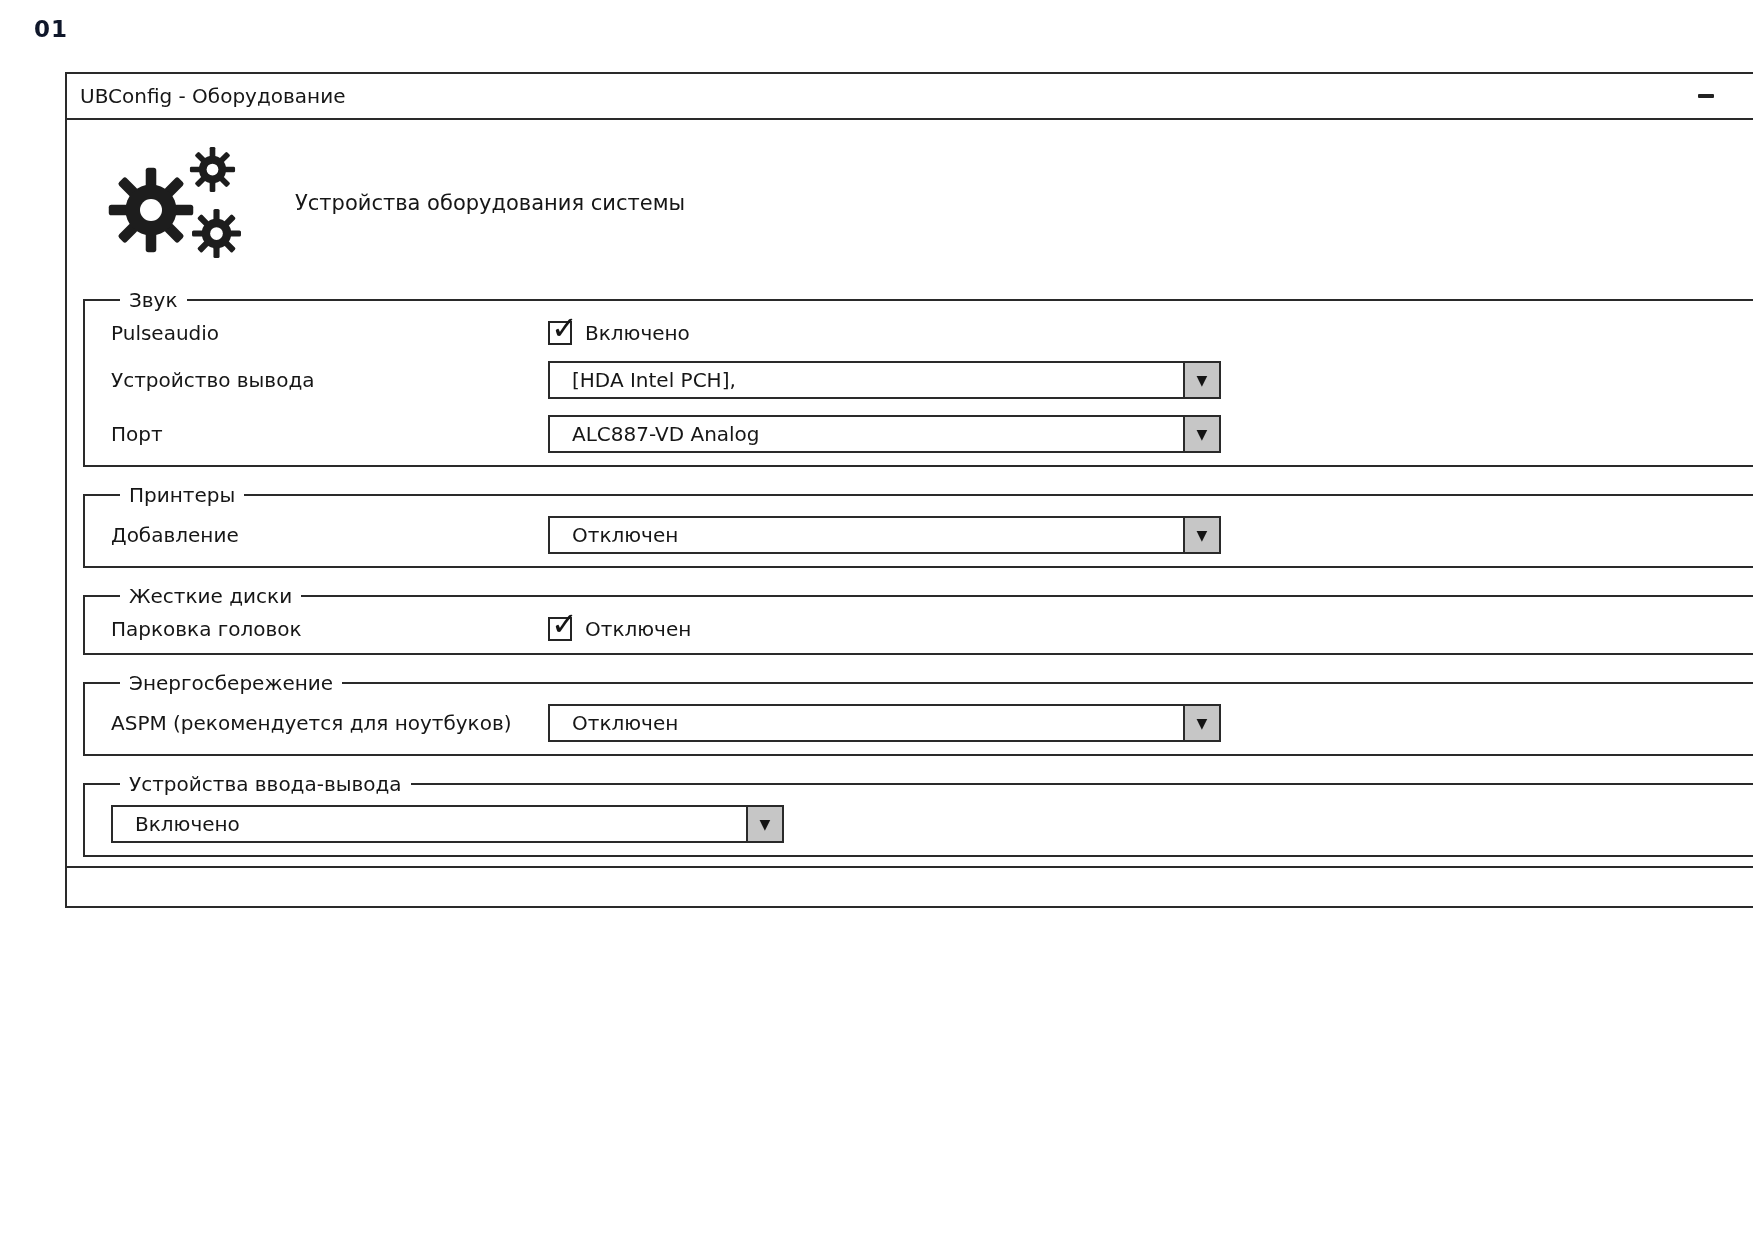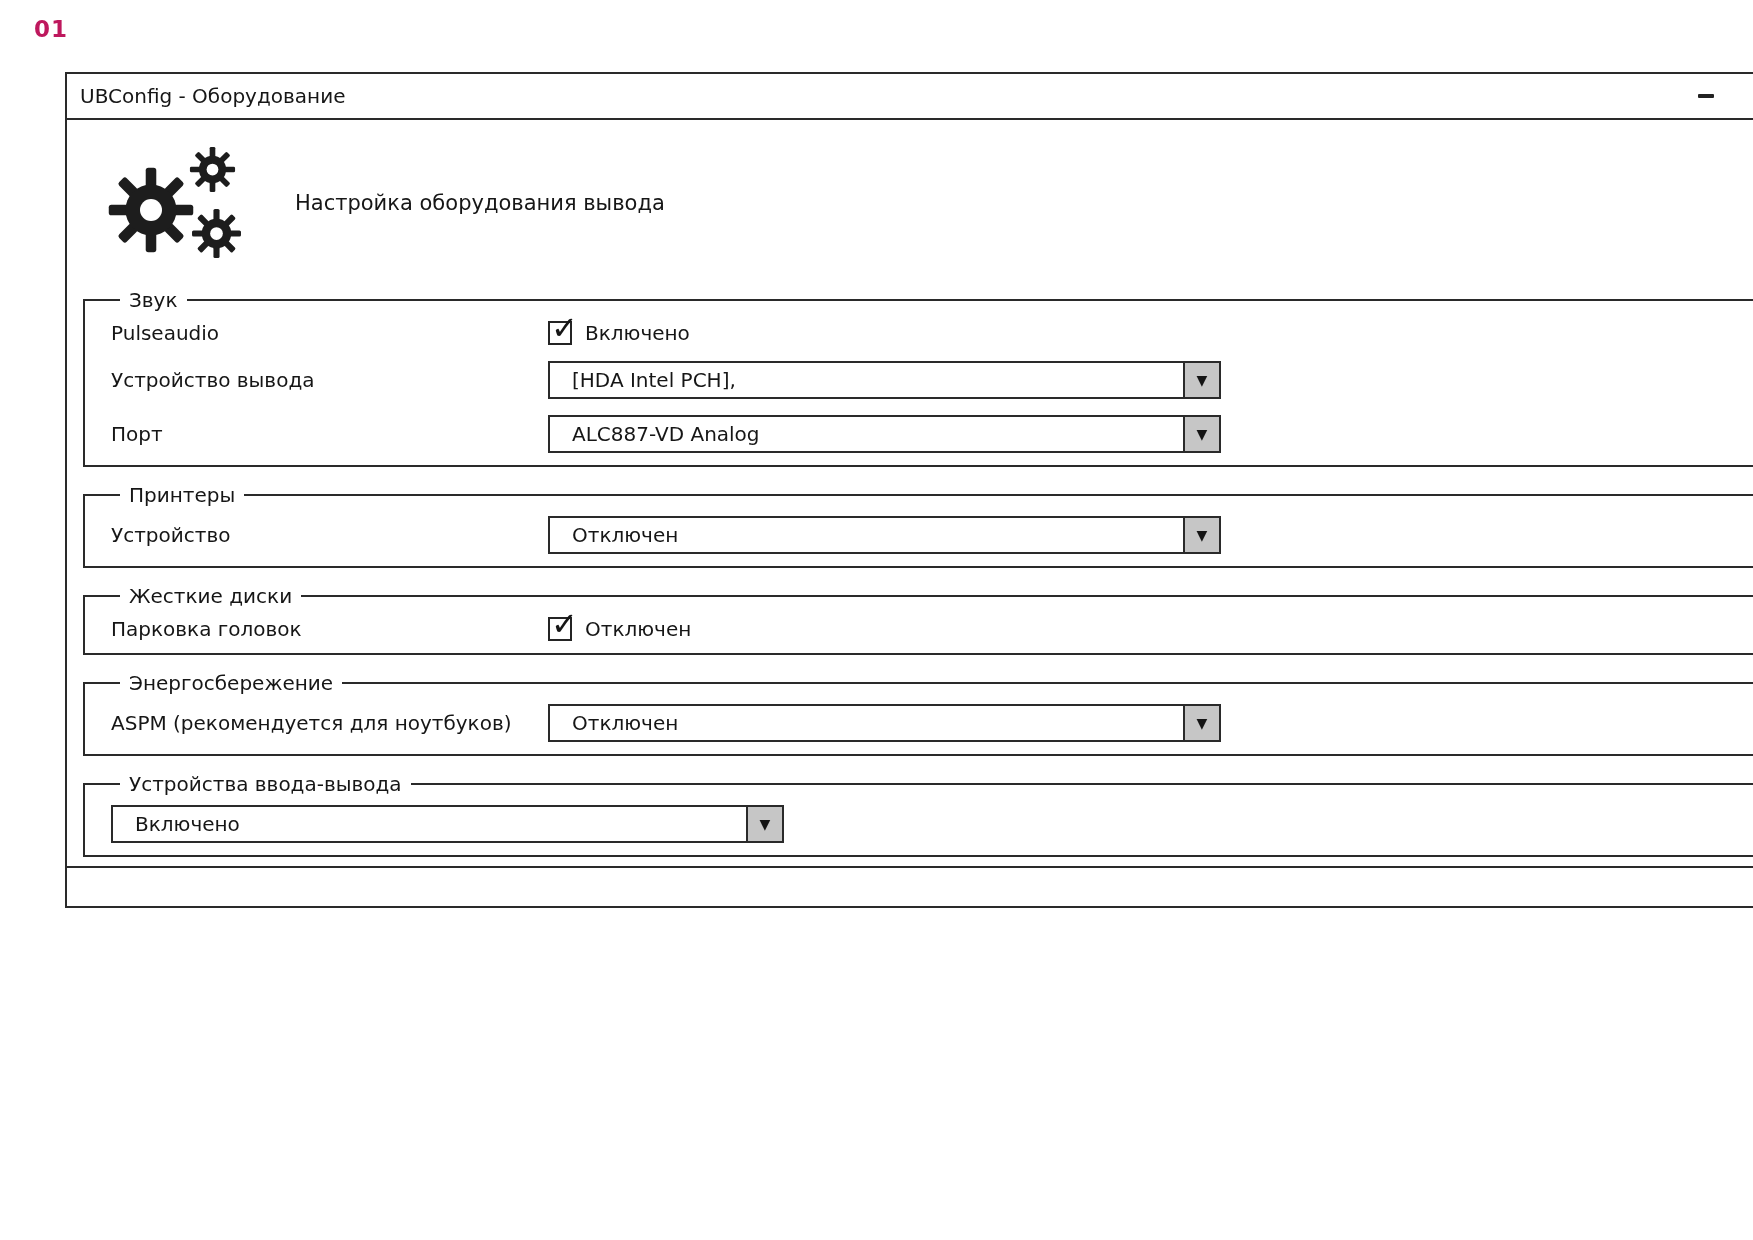"01" .figure-label { color: #be185d -> #0f172a }
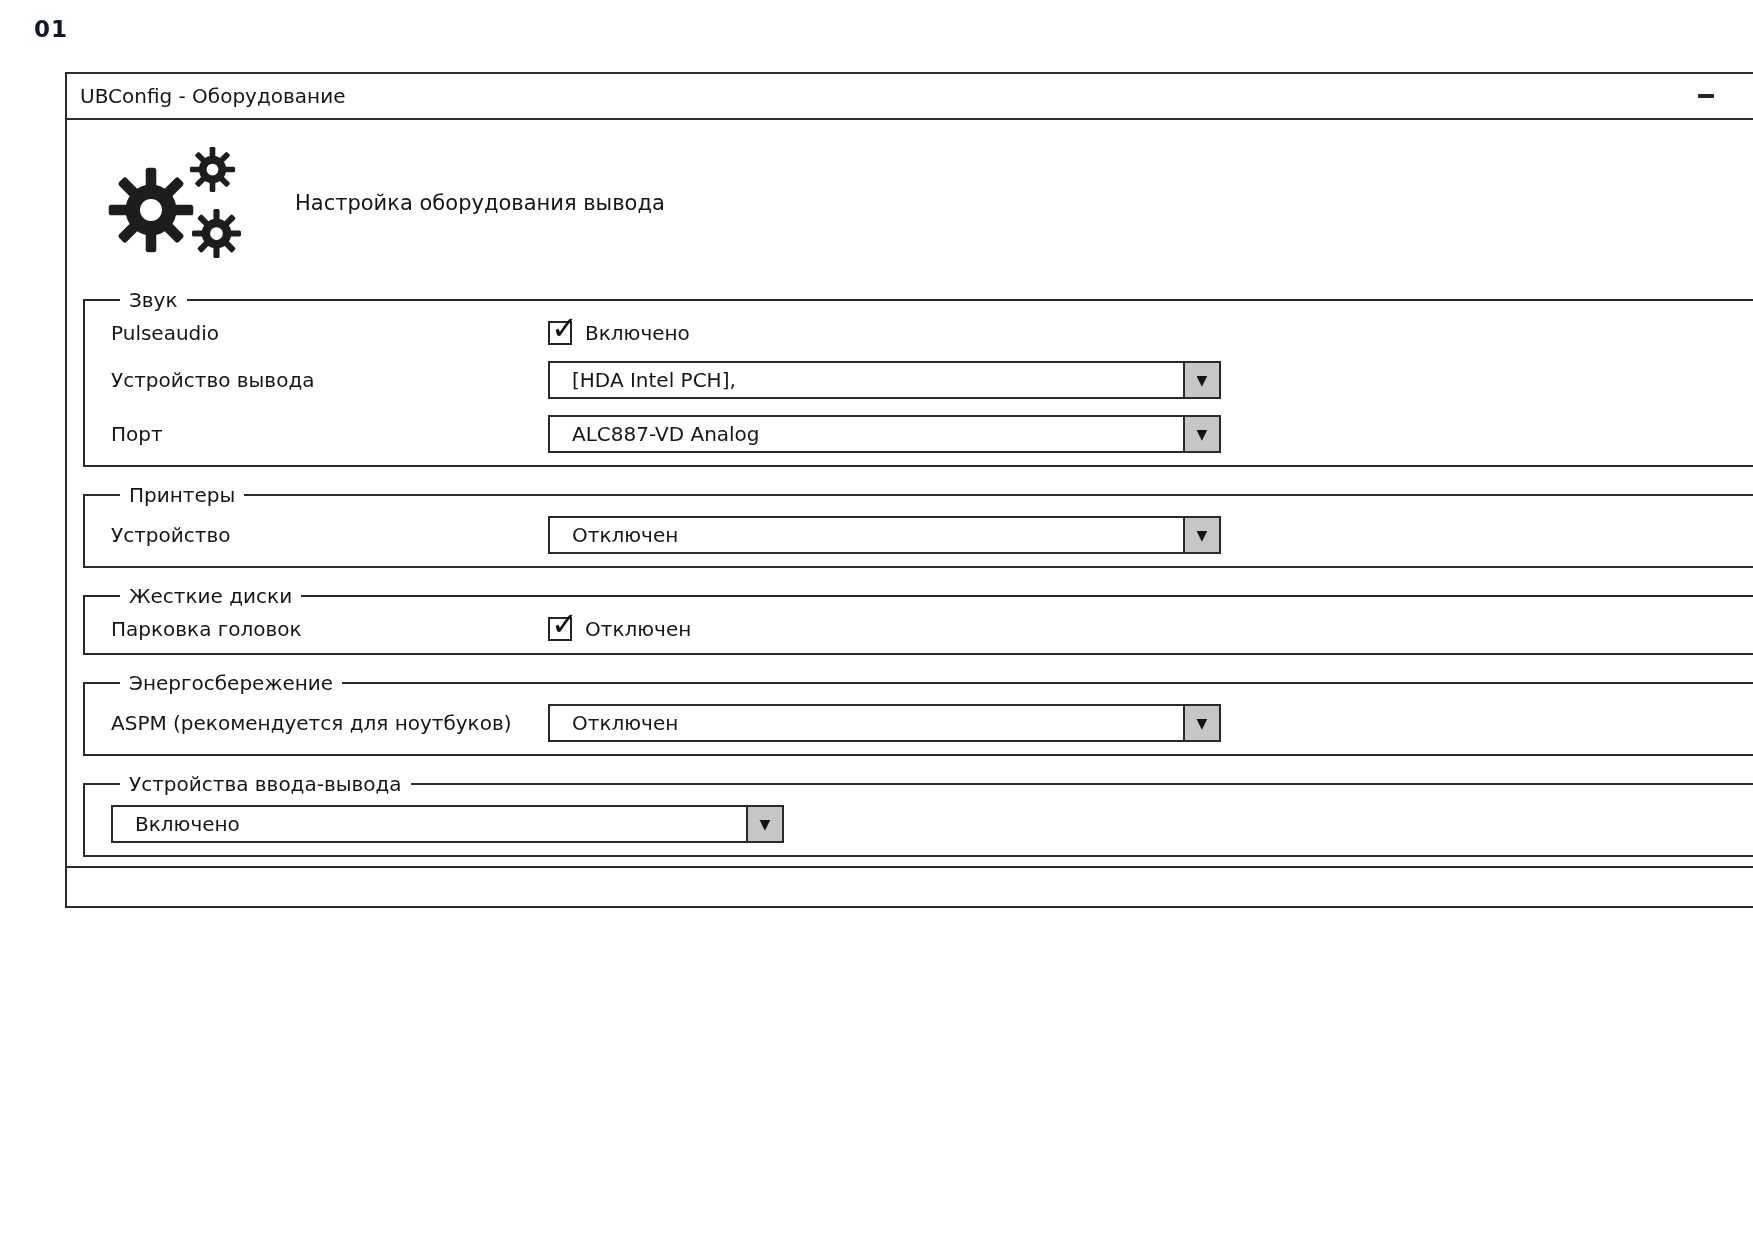"Настройка оборудования вывода" div.subtitle { text: Настройка оборудования вывода -> Устройства оборудования системы }
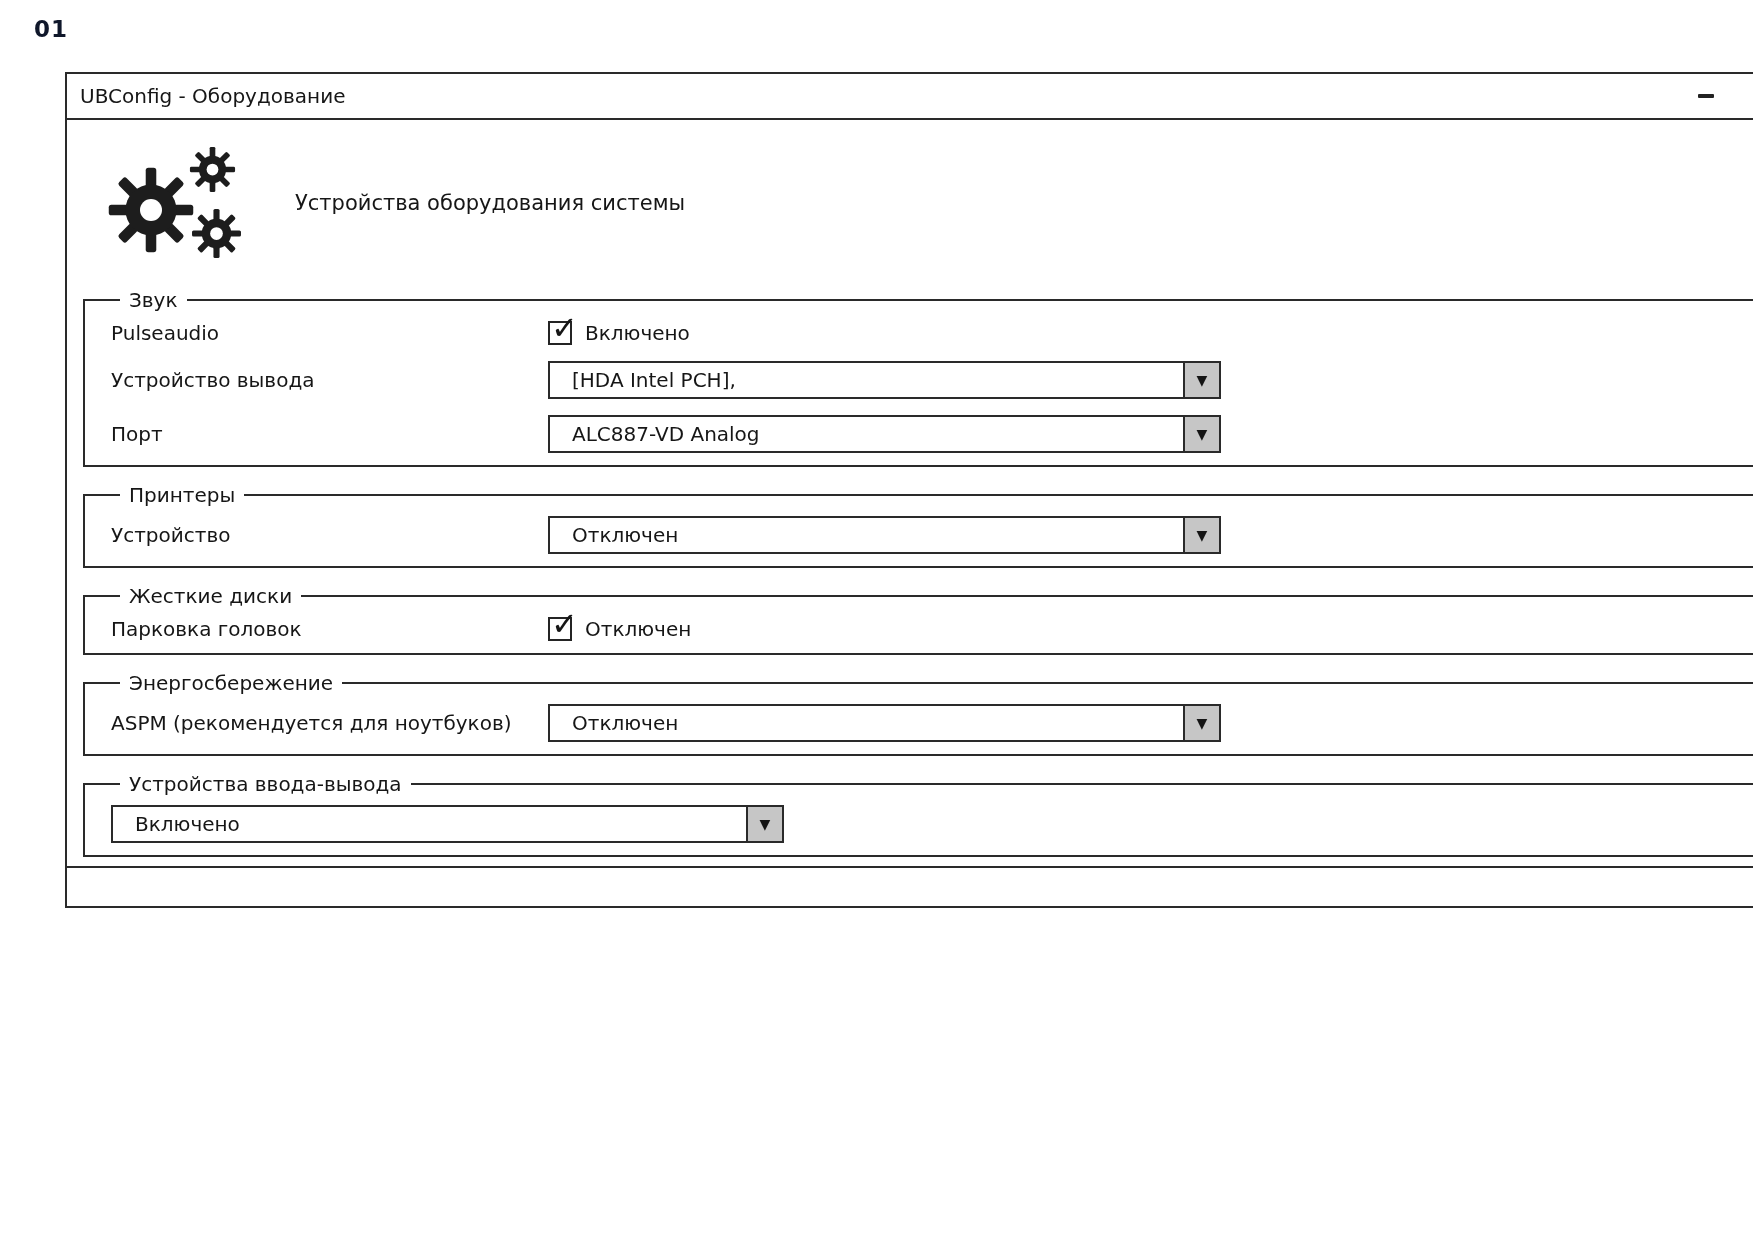"Устройство" span.row-label { text: Устройство -> Добавление }
